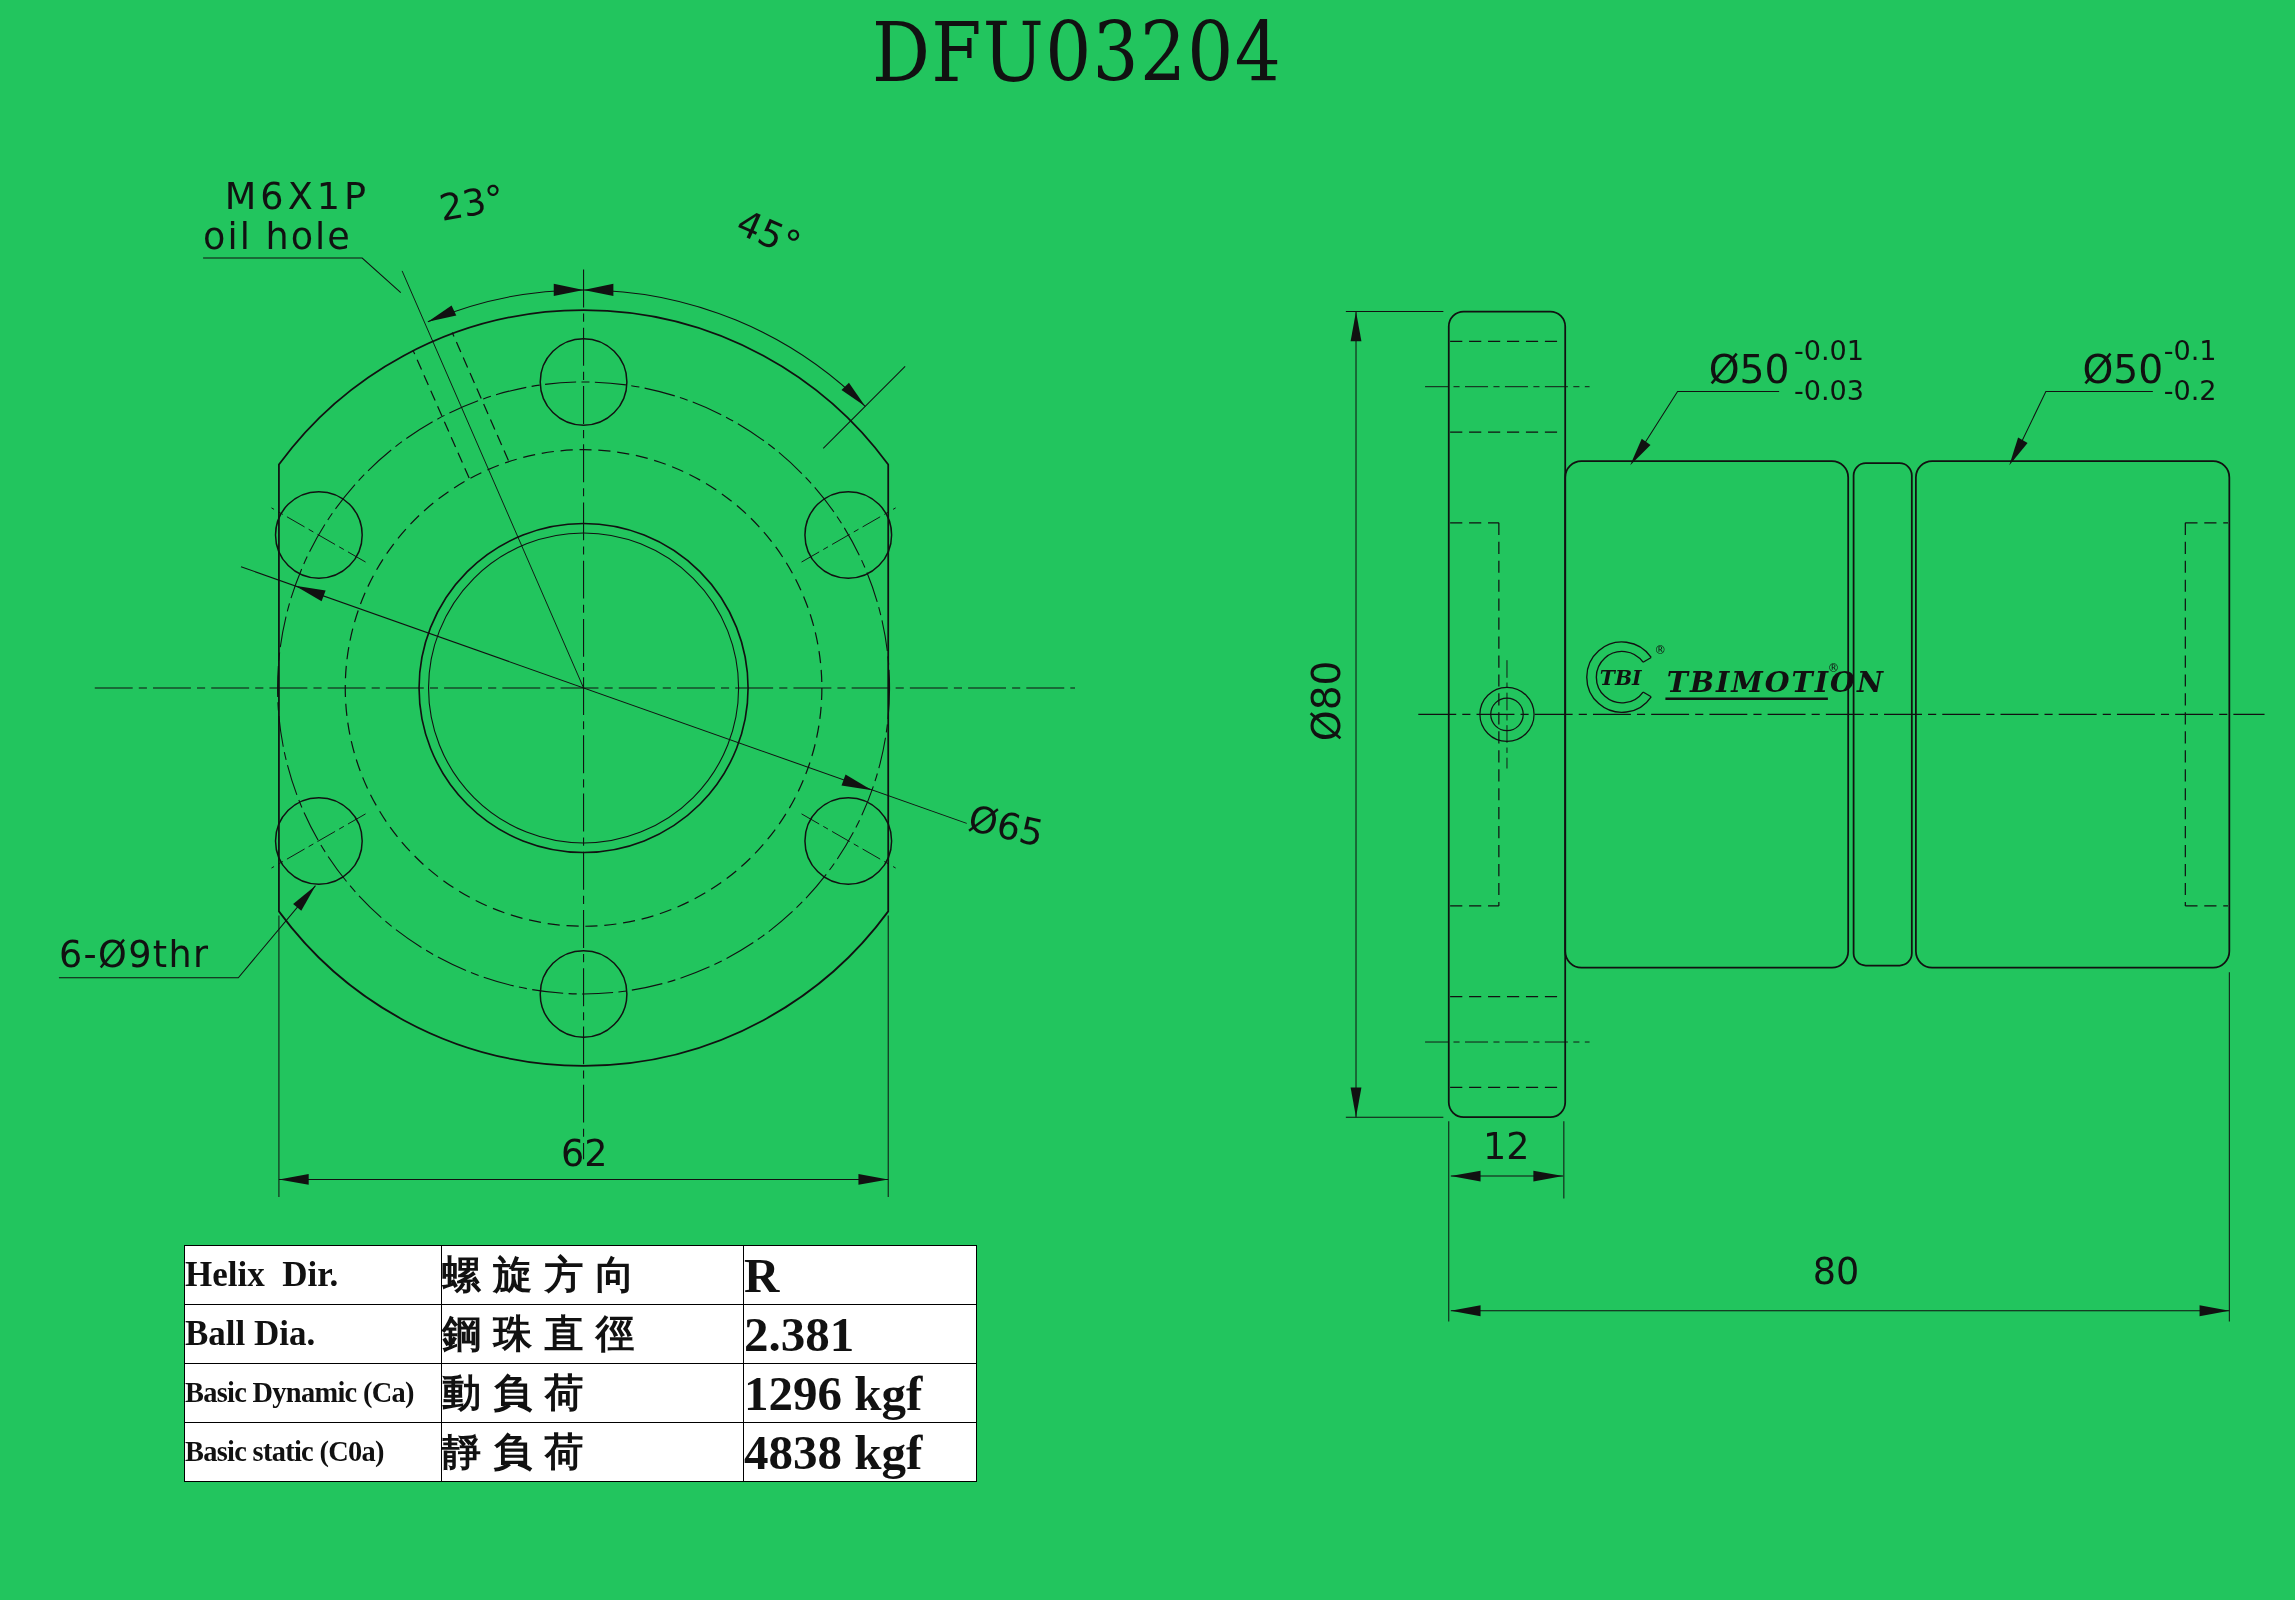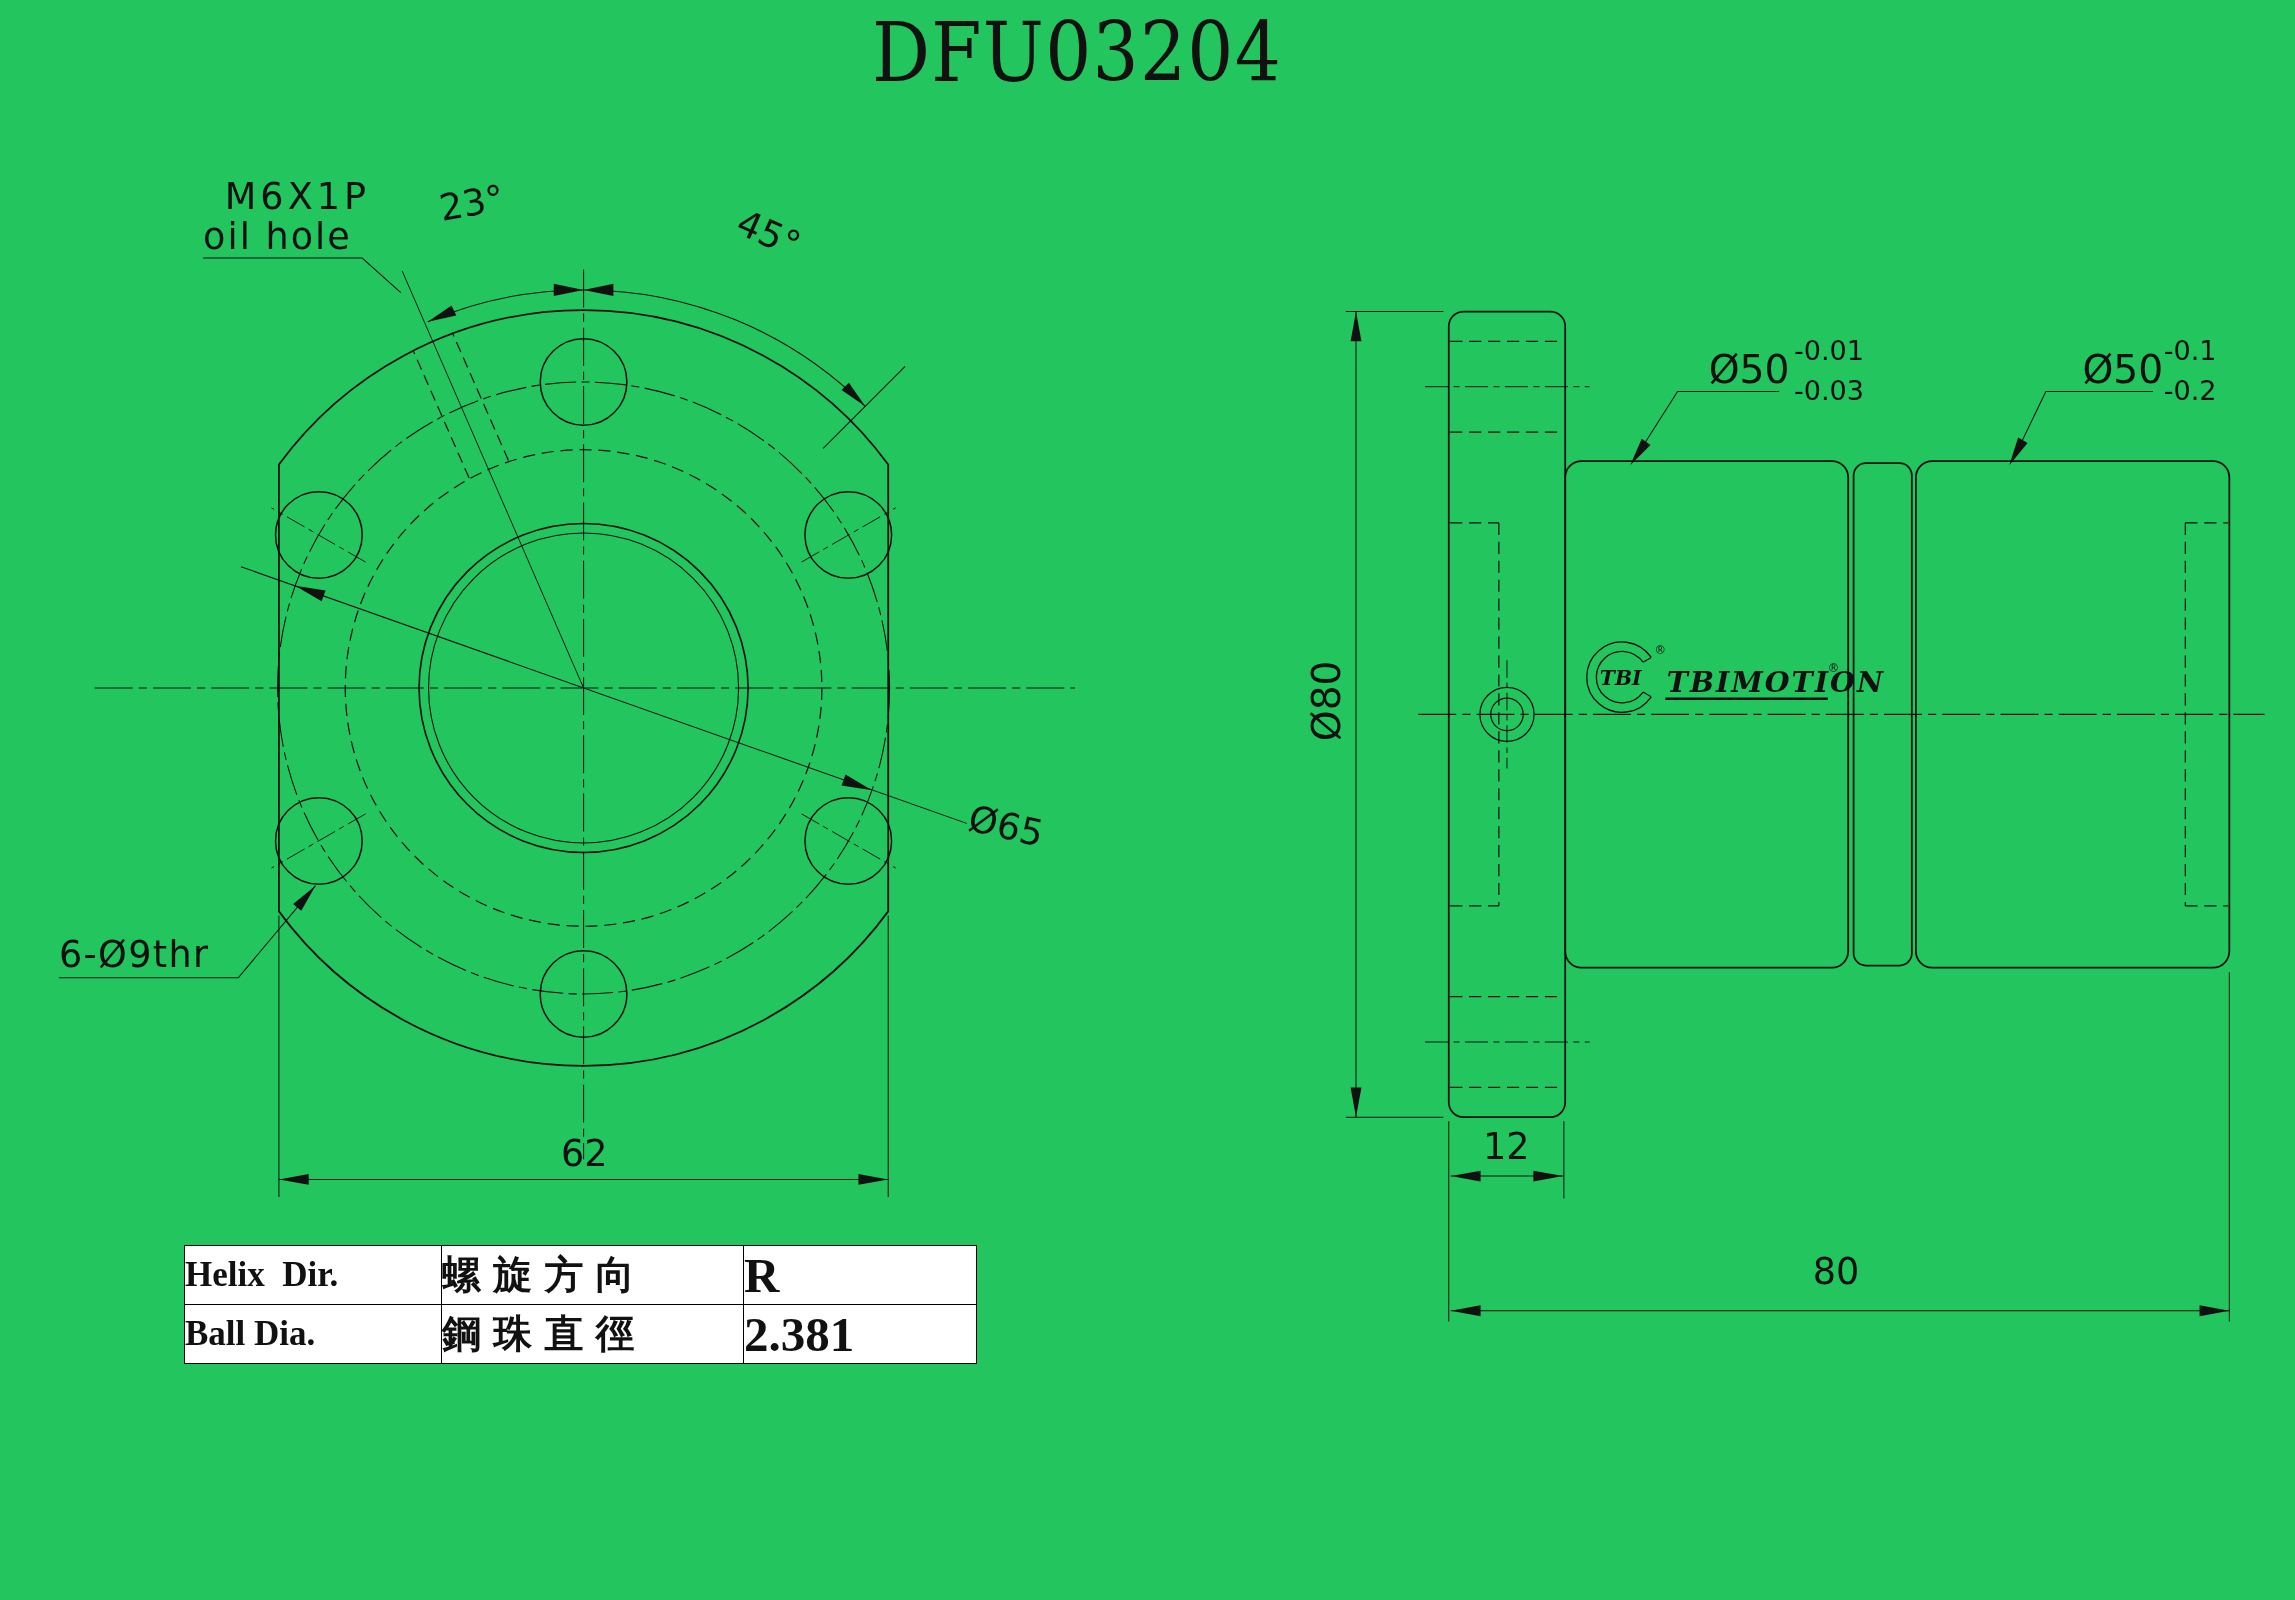"Basic Dynamic (Ca)" tr { html: none -> <tr> <td>Basic Dynamic (Ca)</td> <td>動負荷</td> <td>1296 kgf</td> </tr> }
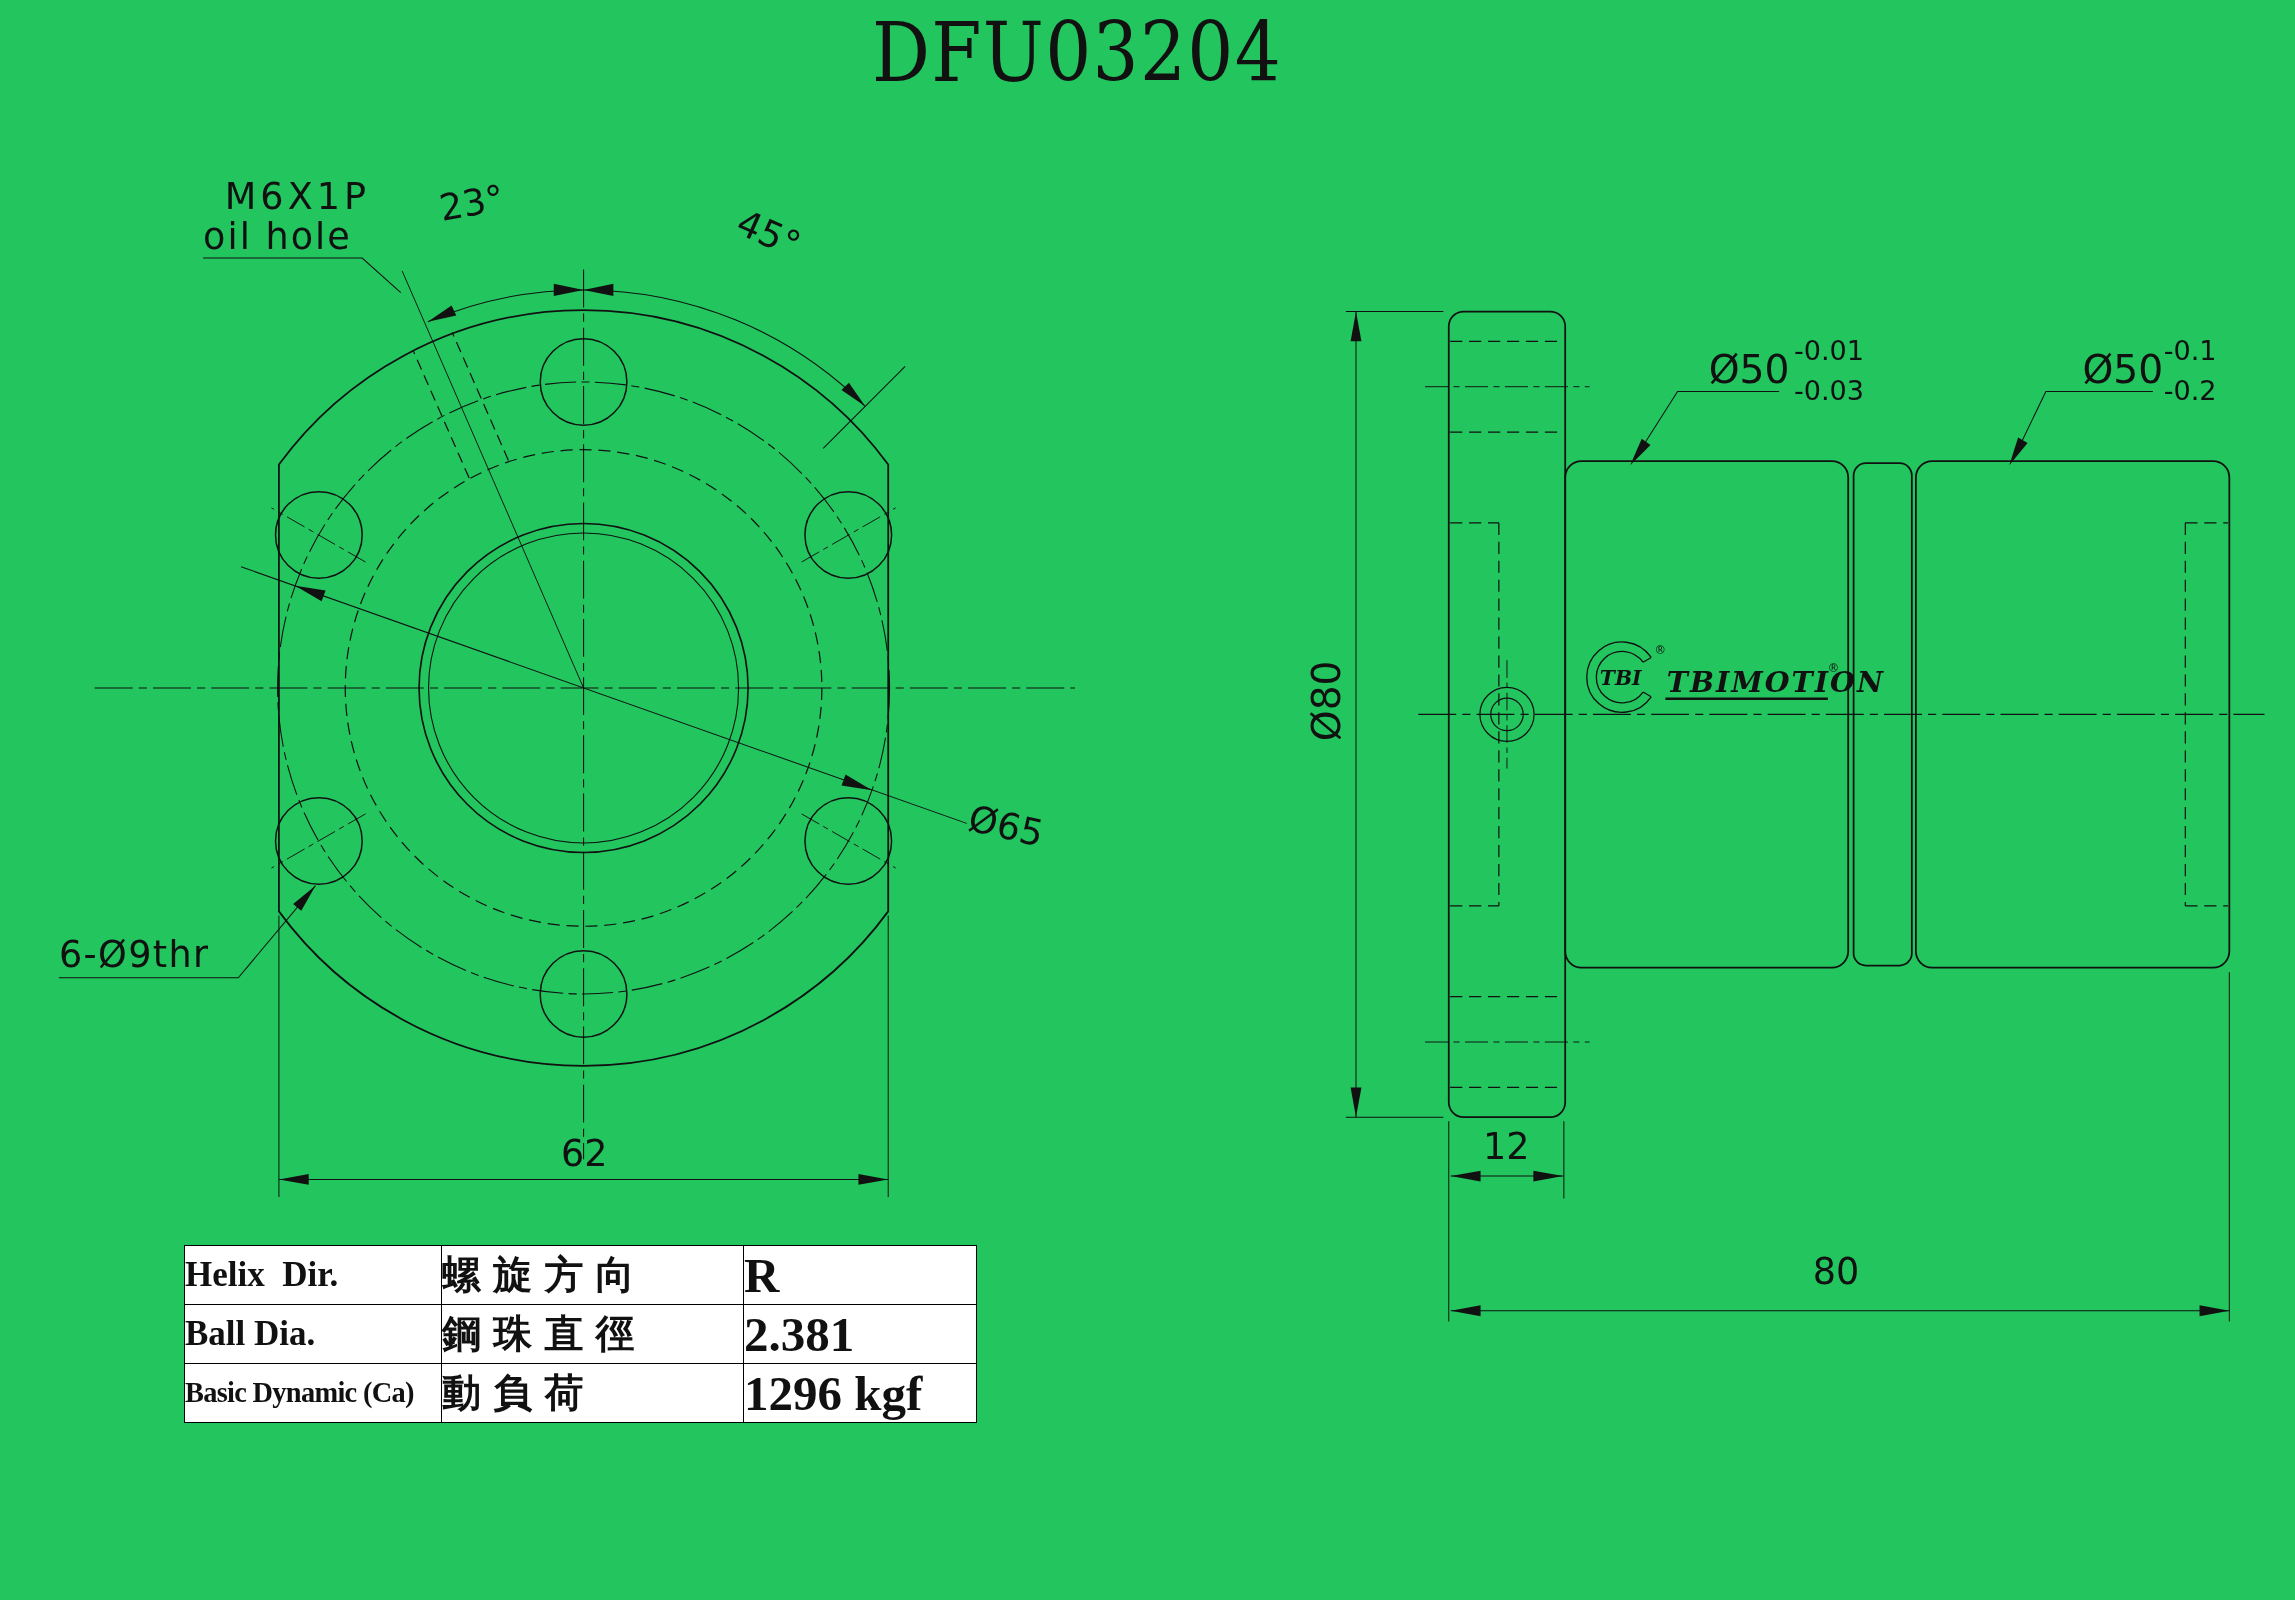"Basic static (C0a)" tr { html: none -> <tr> <td>Basic static (C0a)</td> <td>靜負荷</td> <td>4838 kgf</td> </tr> }
